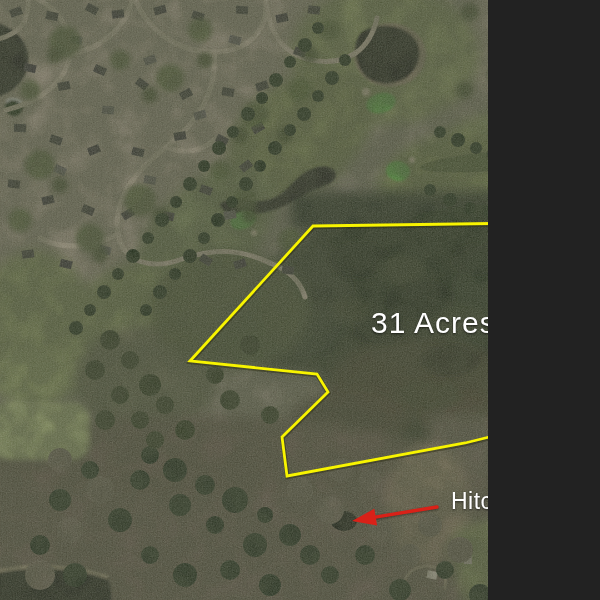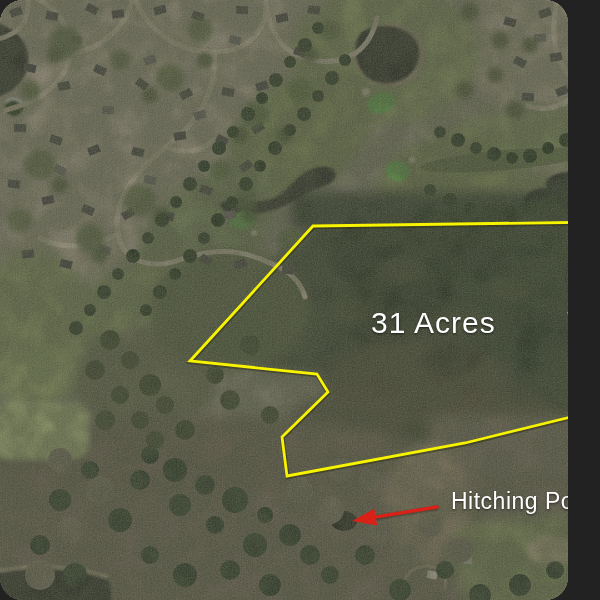"31 Acres" .stage { border-radius: 23px -> none; width: 568px -> 488px }
